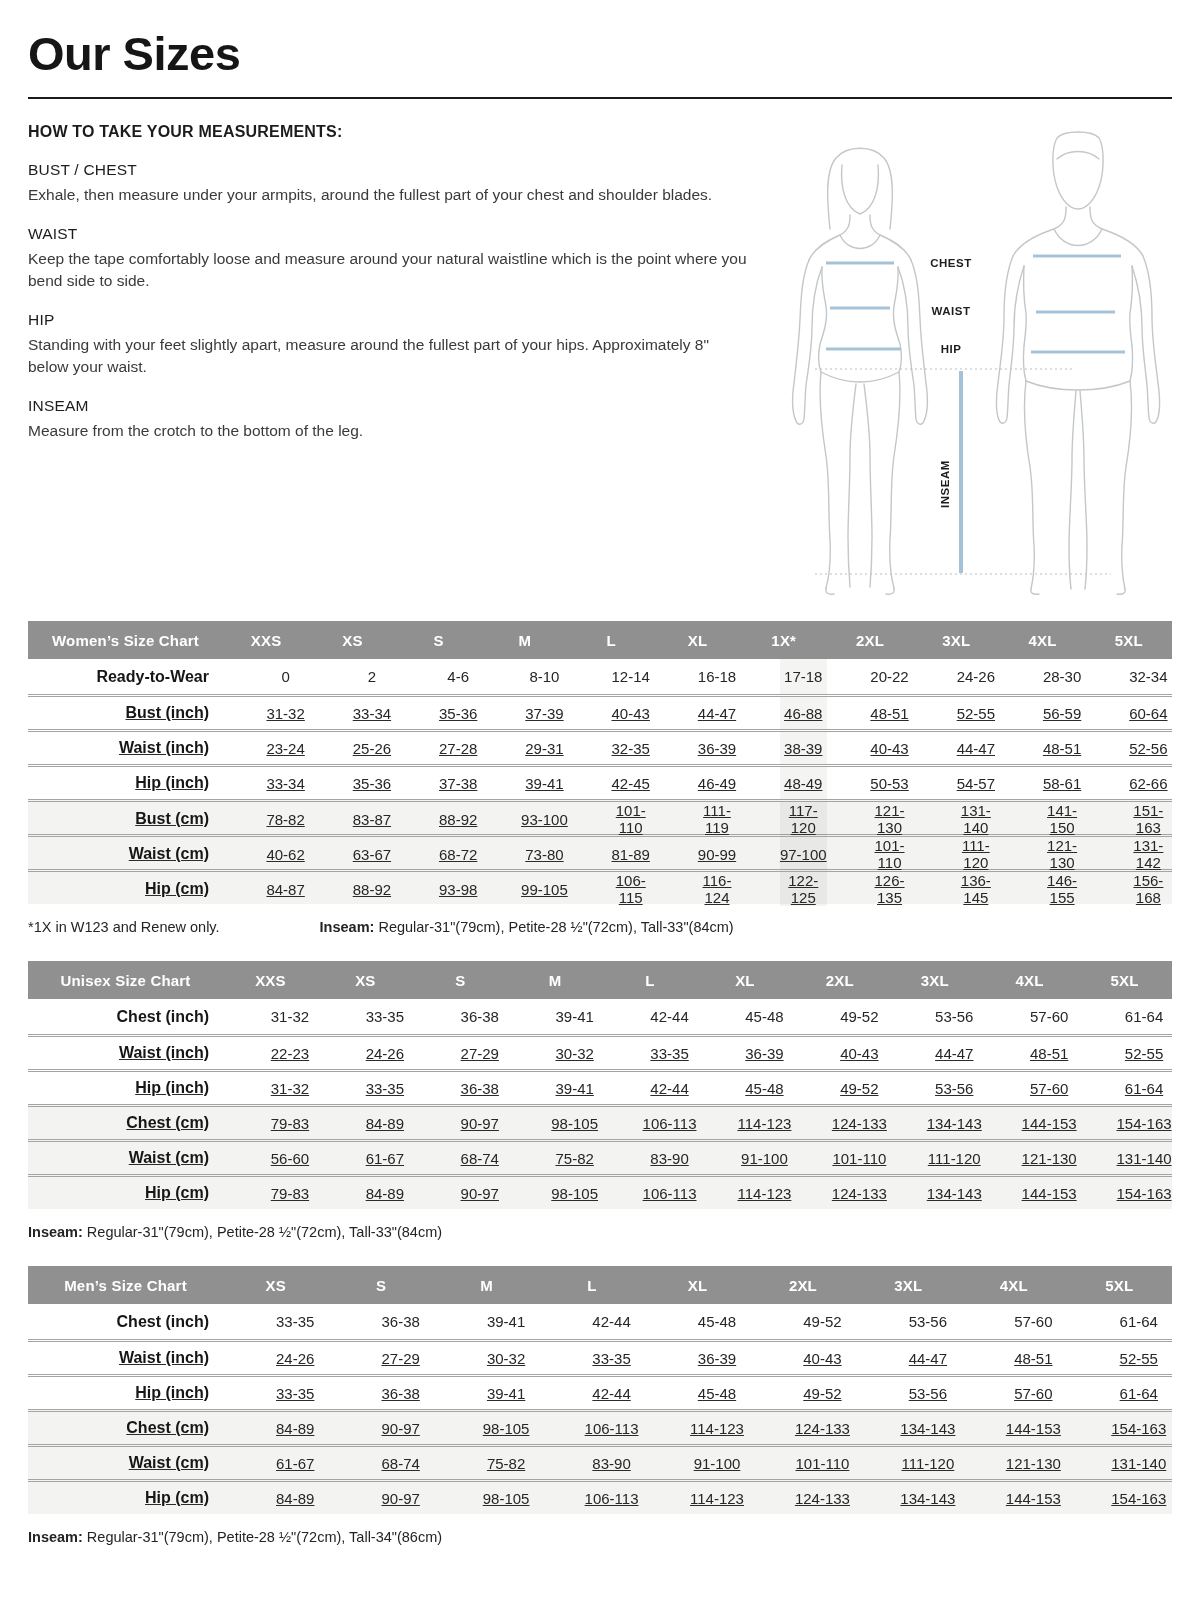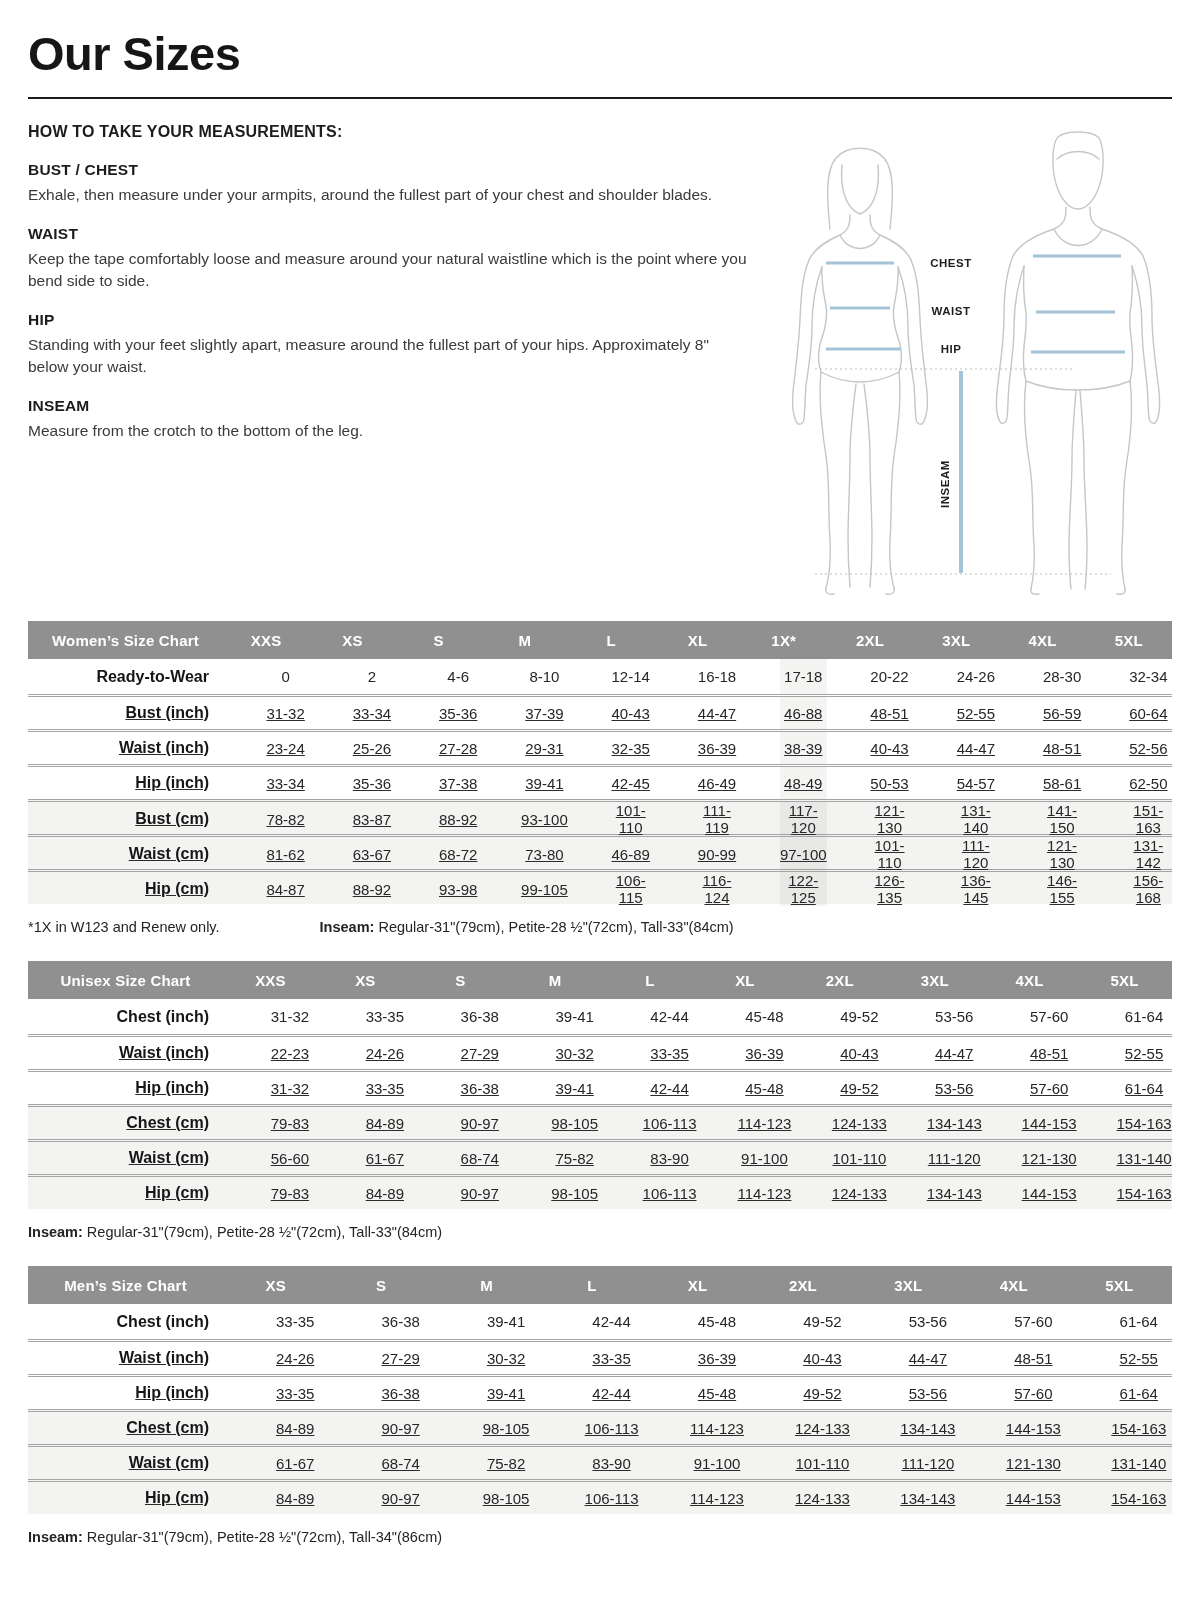"BUST / CHEST" .m-heading { font-weight: 700 -> 400 }
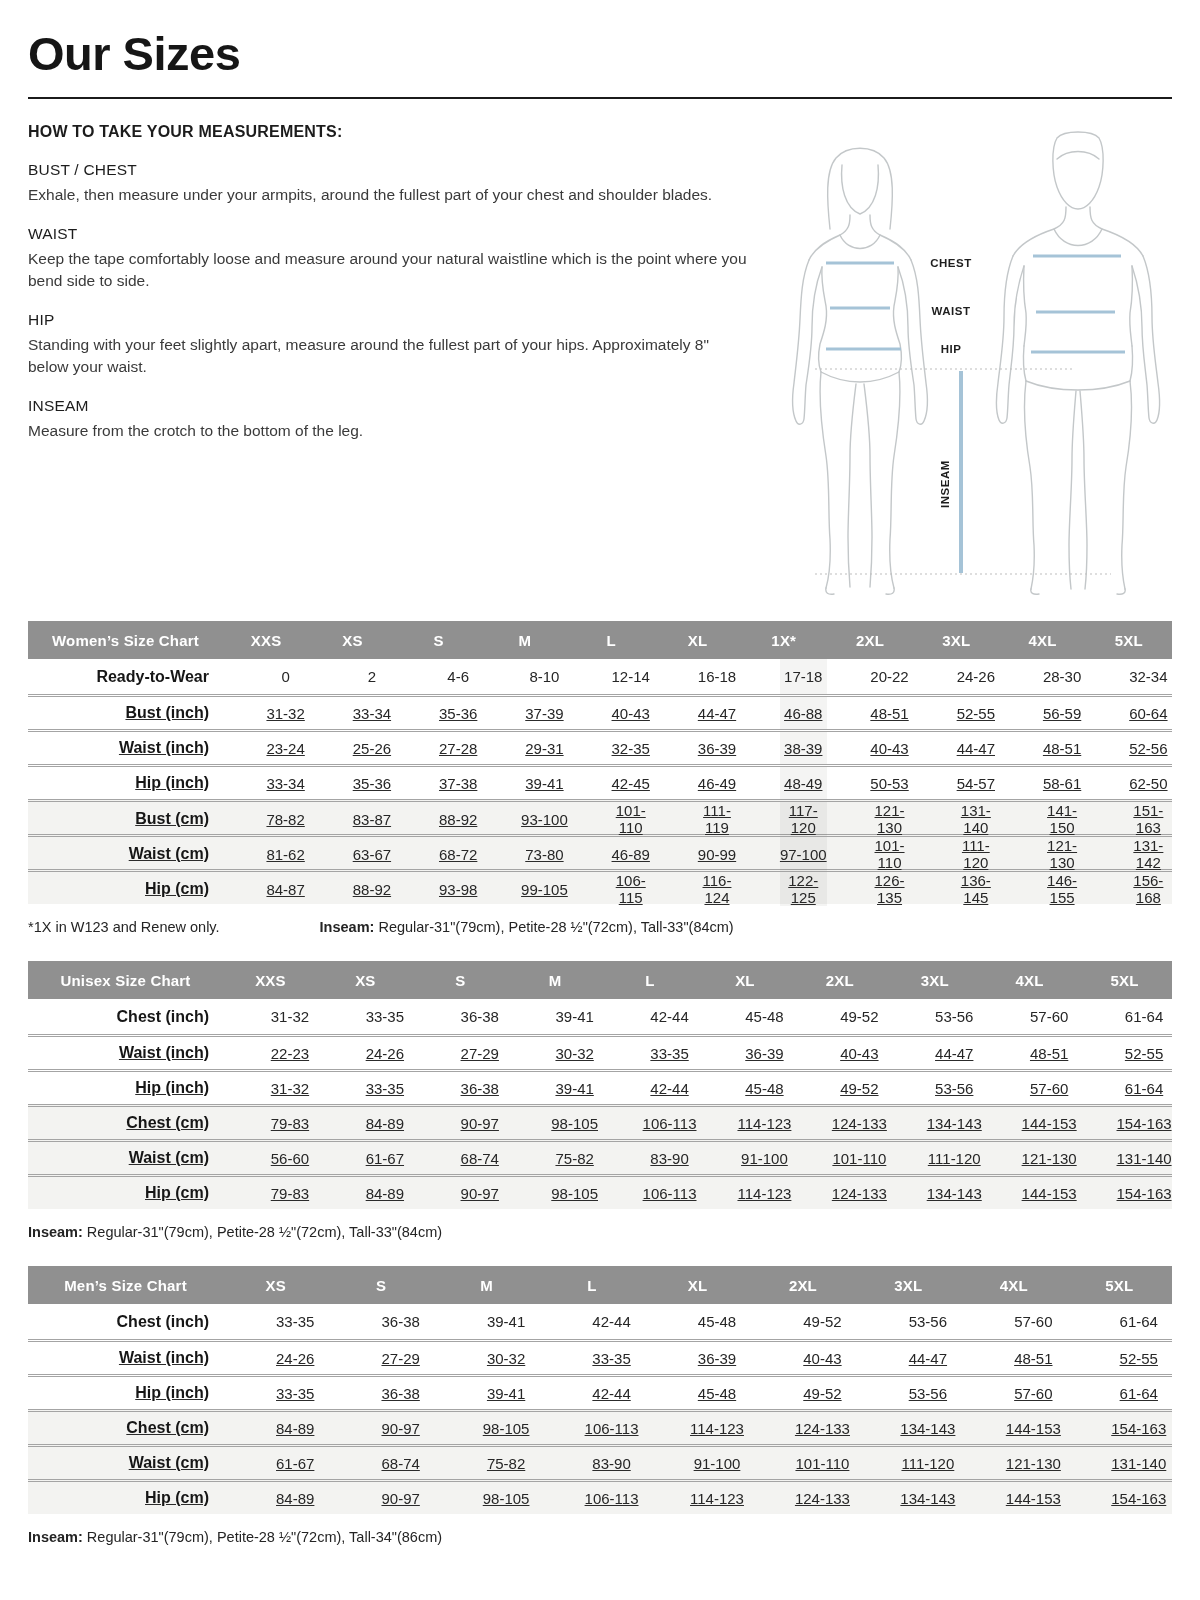"62-50" div.td { text: 62-50 -> 62-66 }
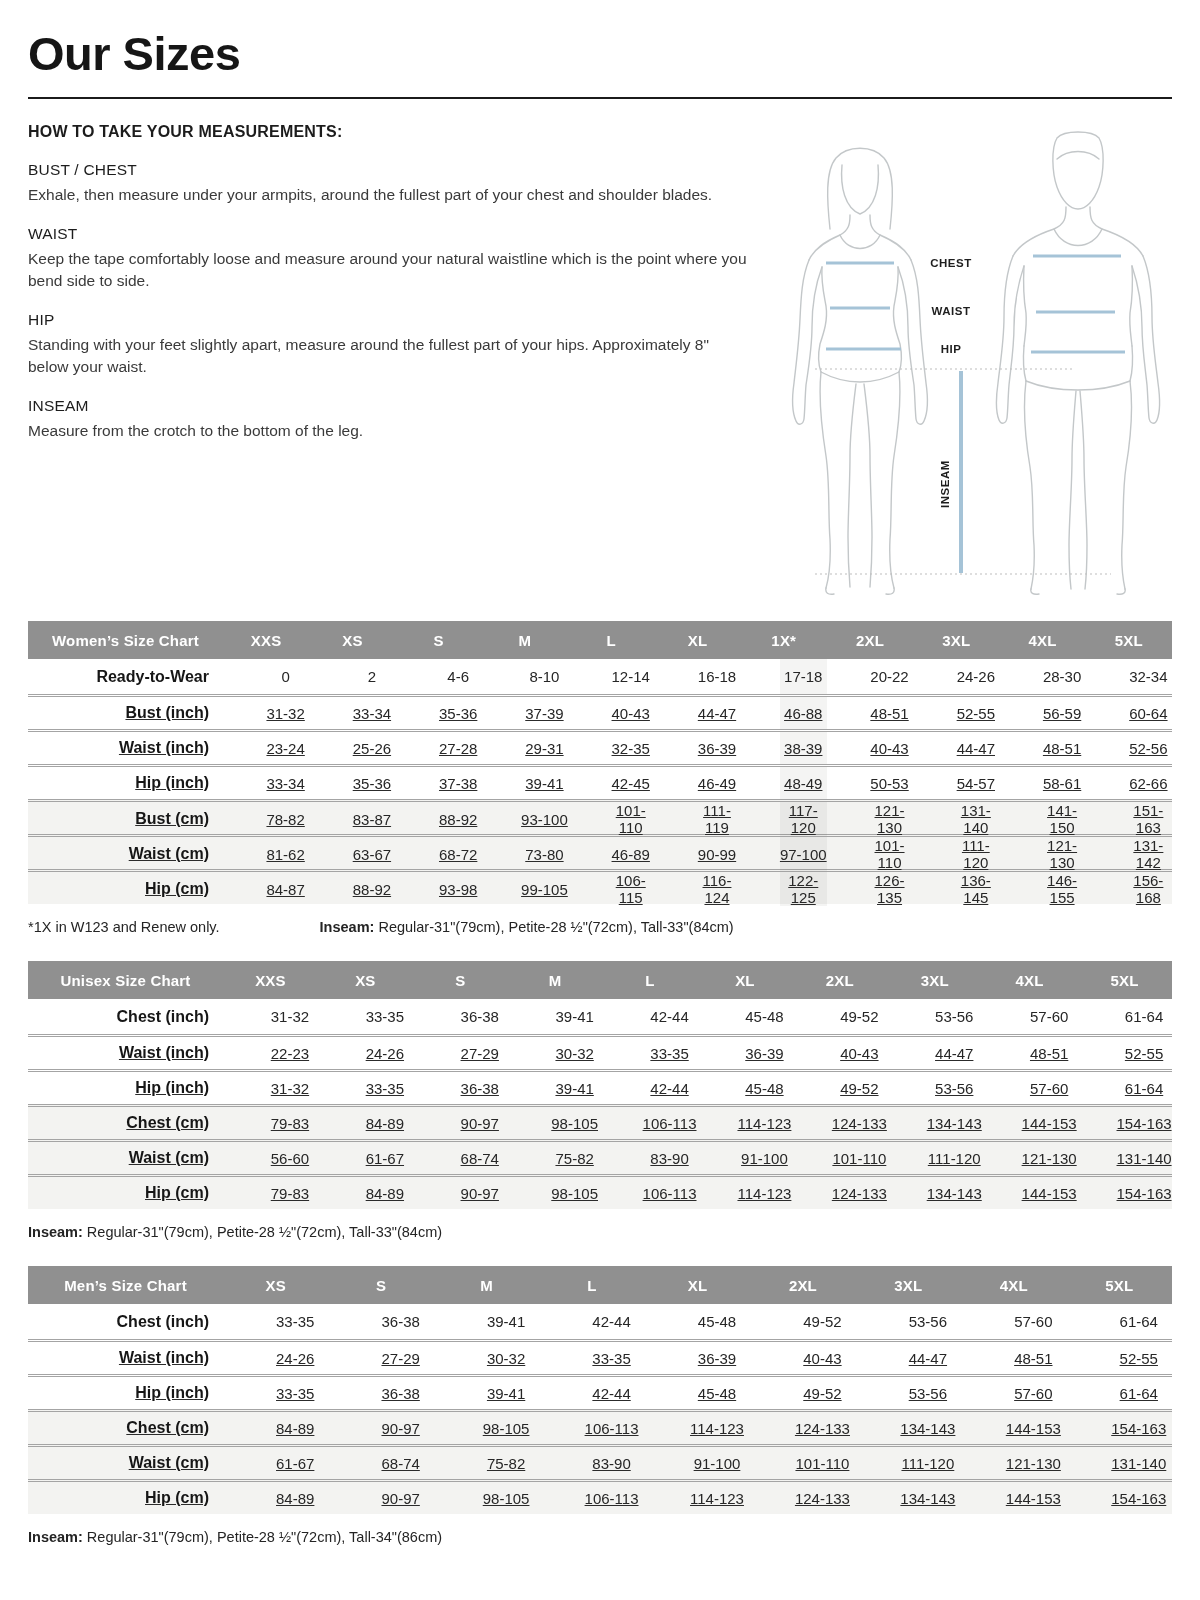"81-62" div.td { text: 81-62 -> 40-62 }
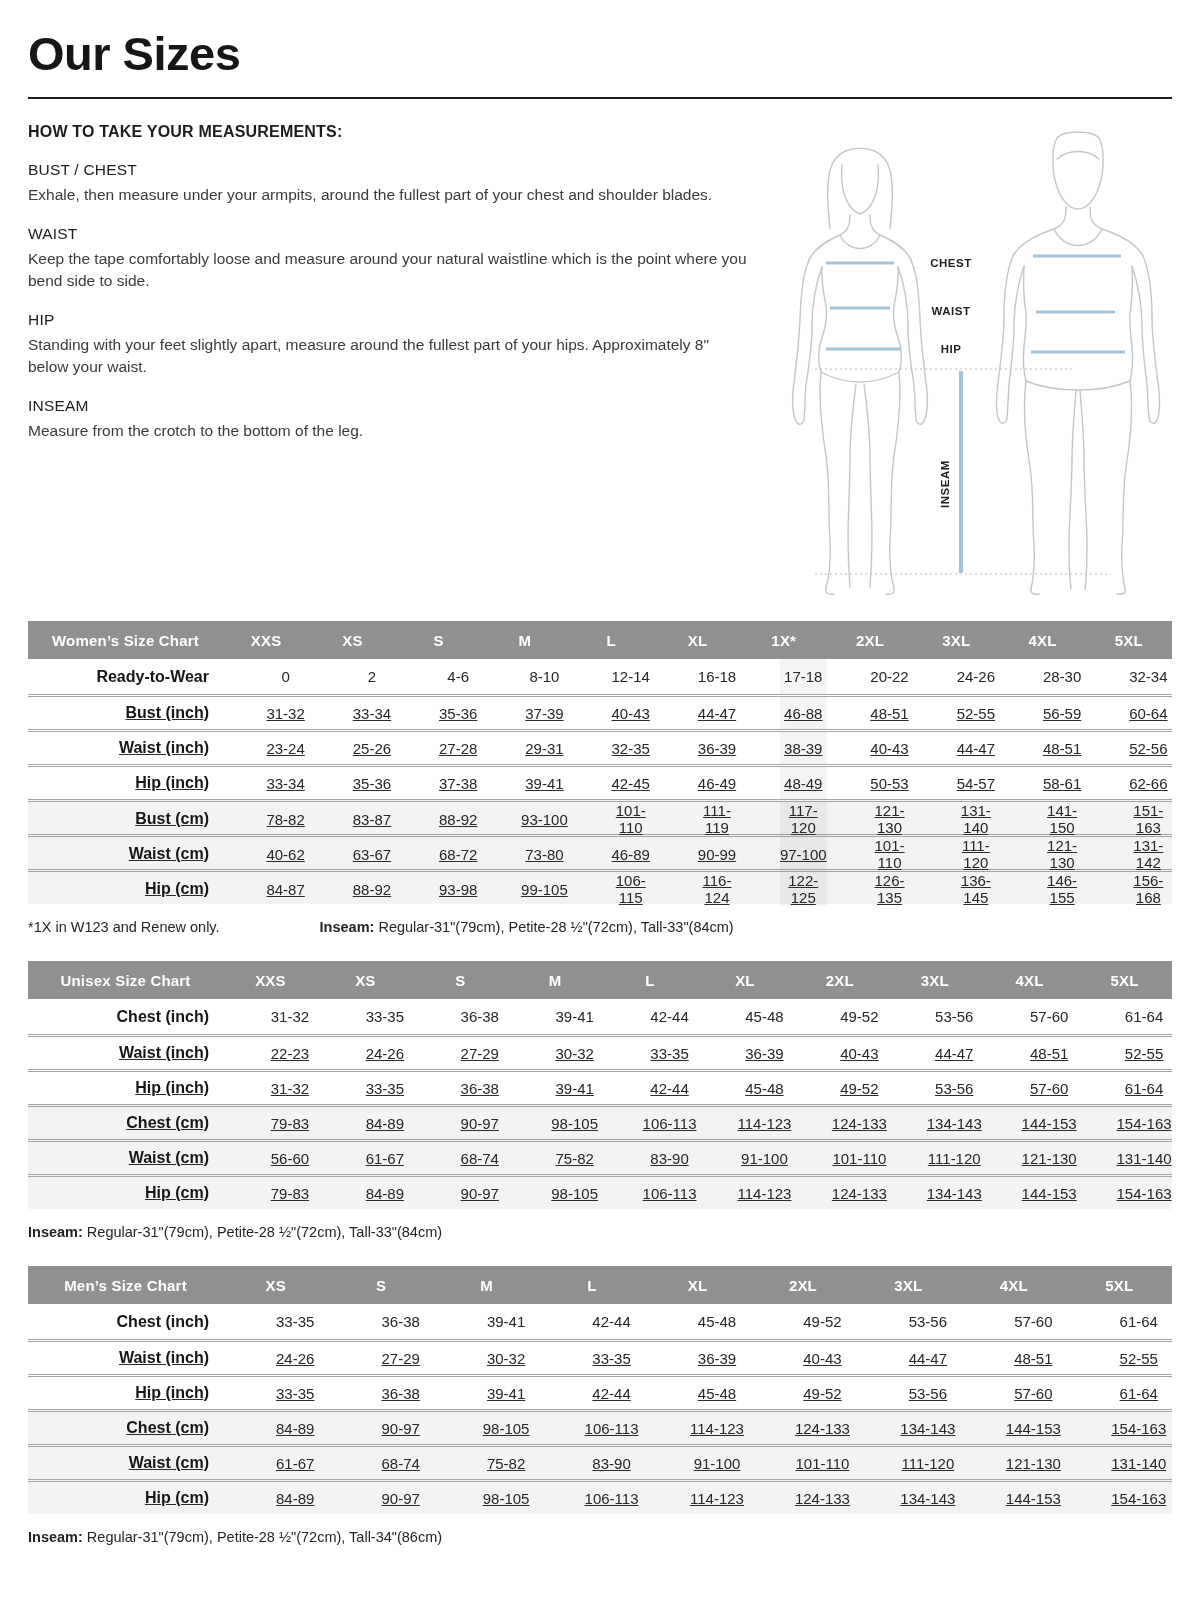"46-89" div.td { text: 46-89 -> 81-89 }
